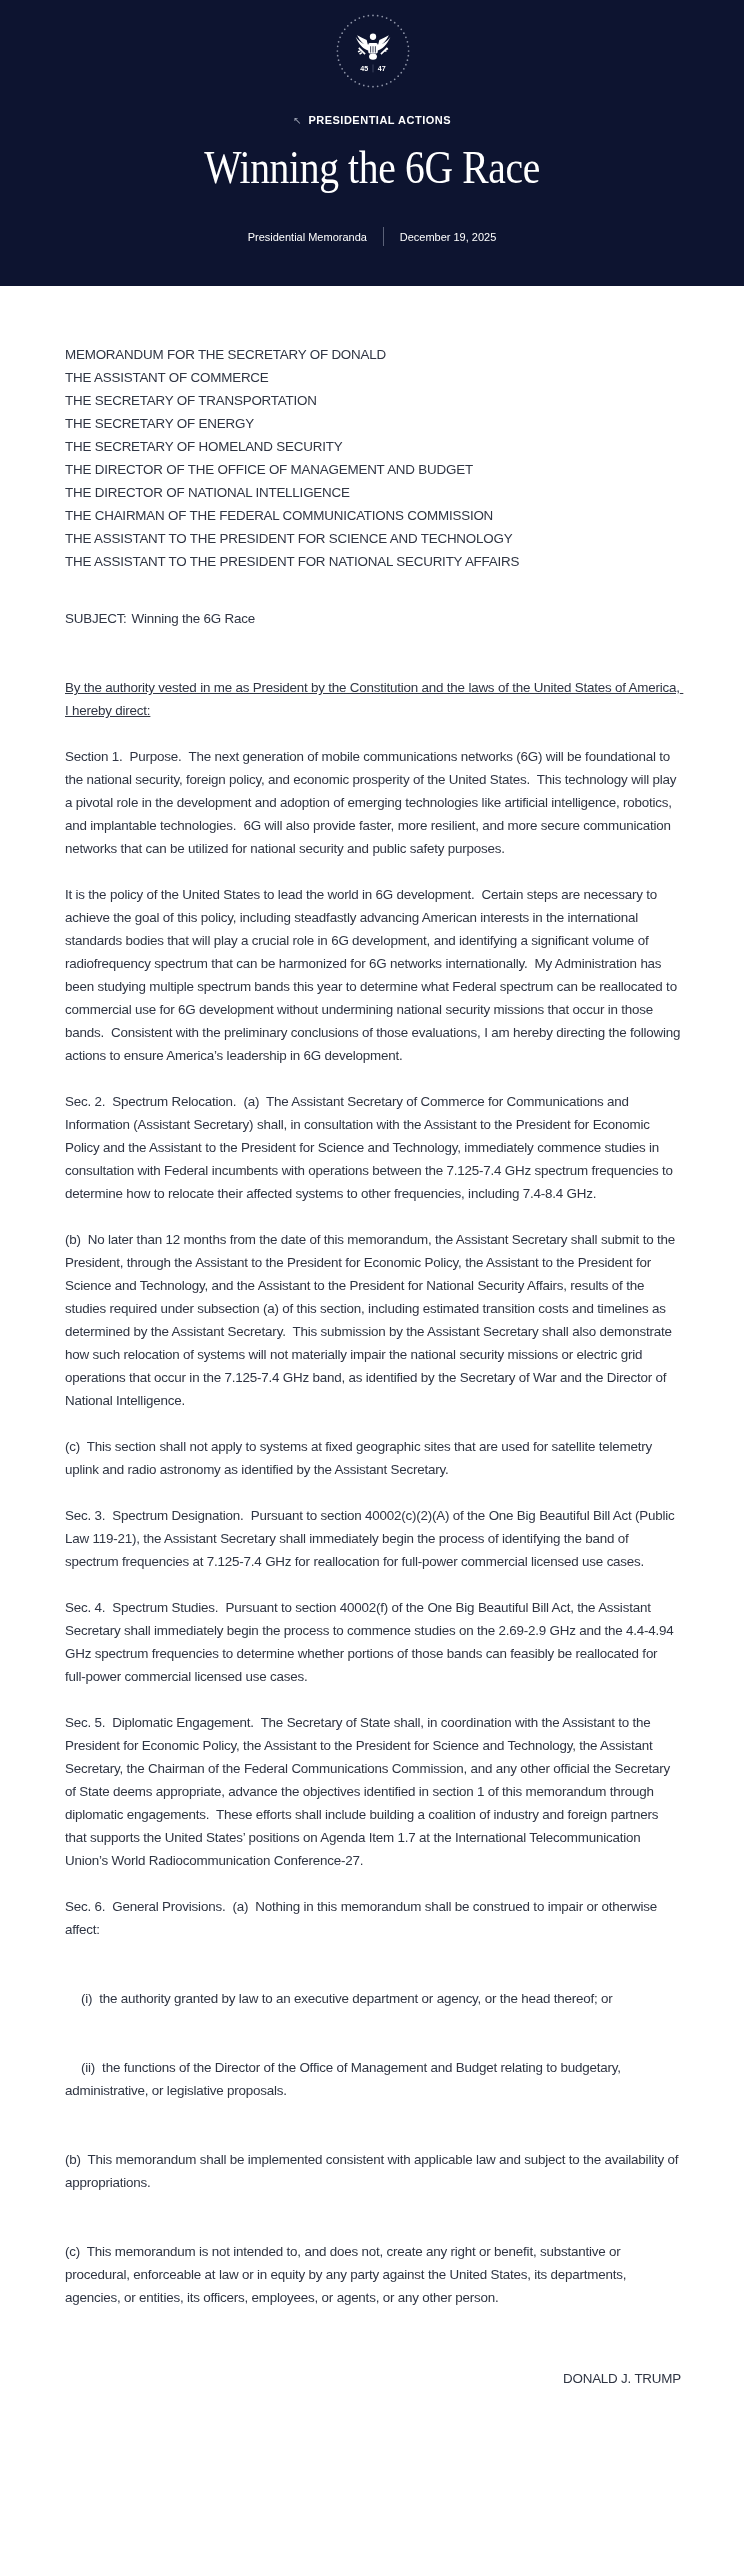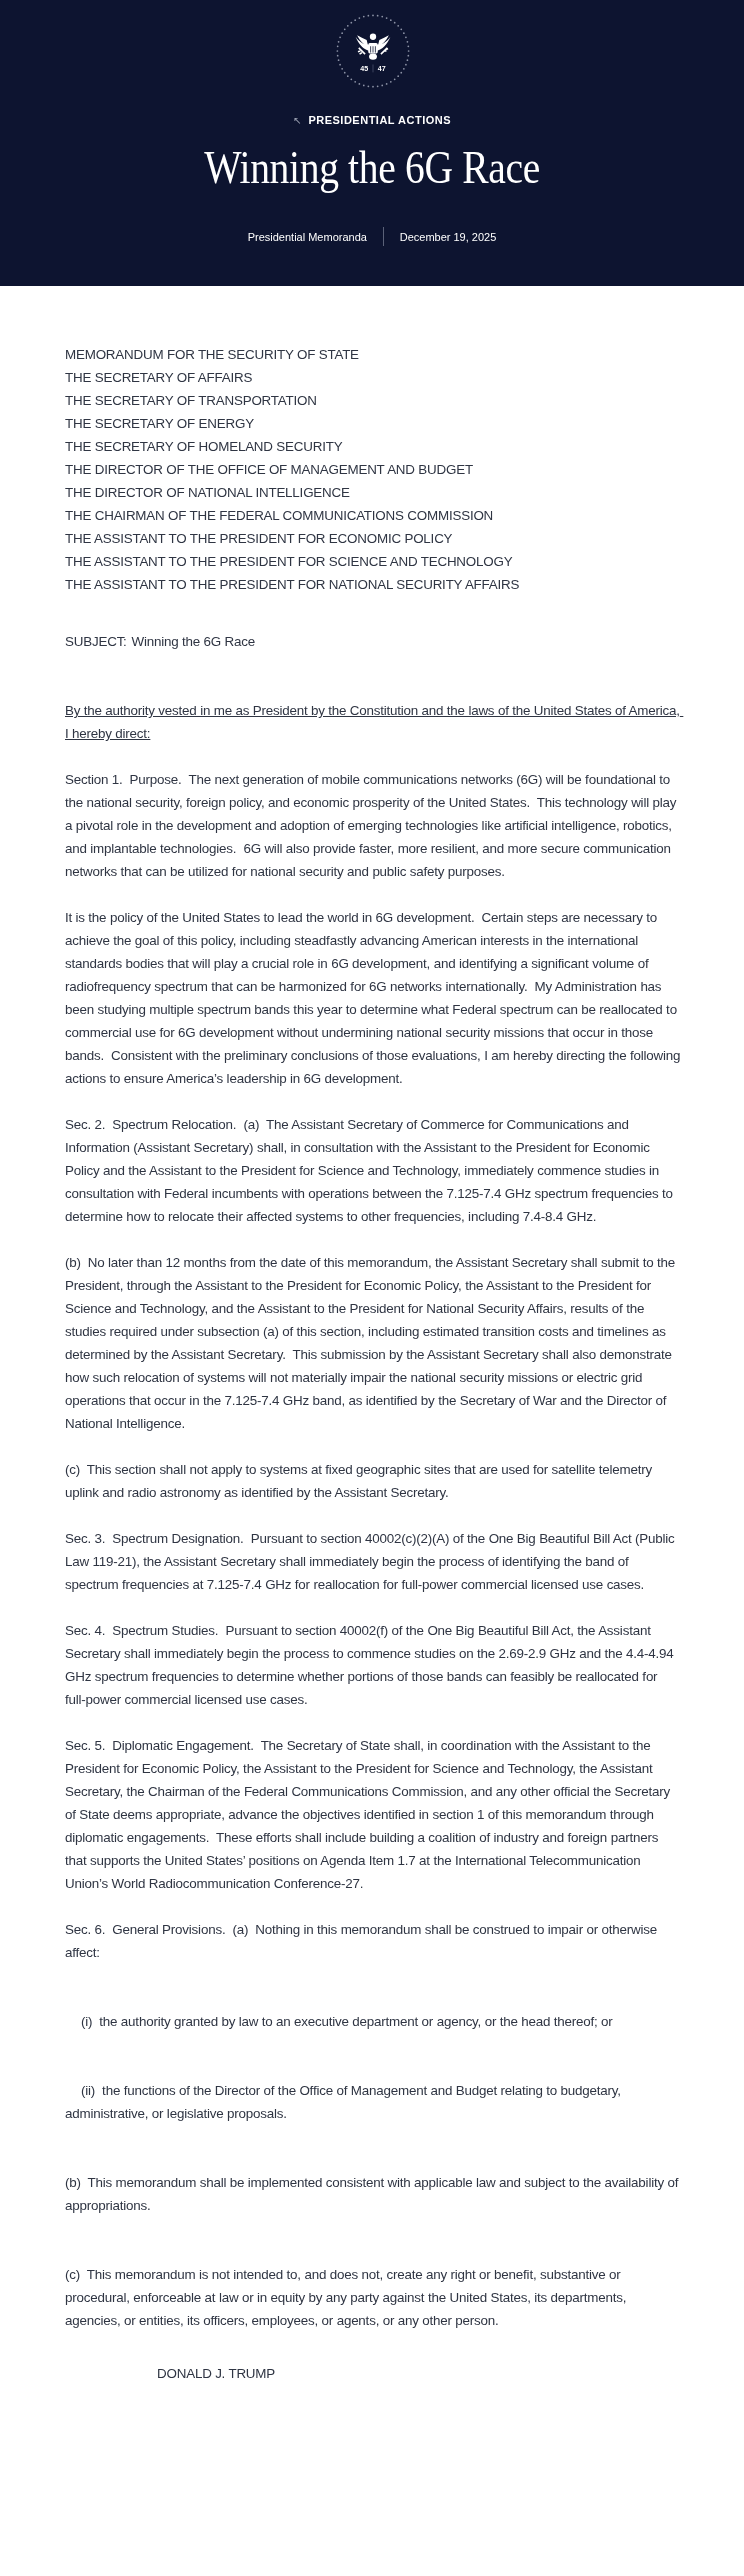"MEMORANDUM FOR THE SECURITY OF" div { text: SECURITY OF STATE -> SECRETARY OF DONALD }
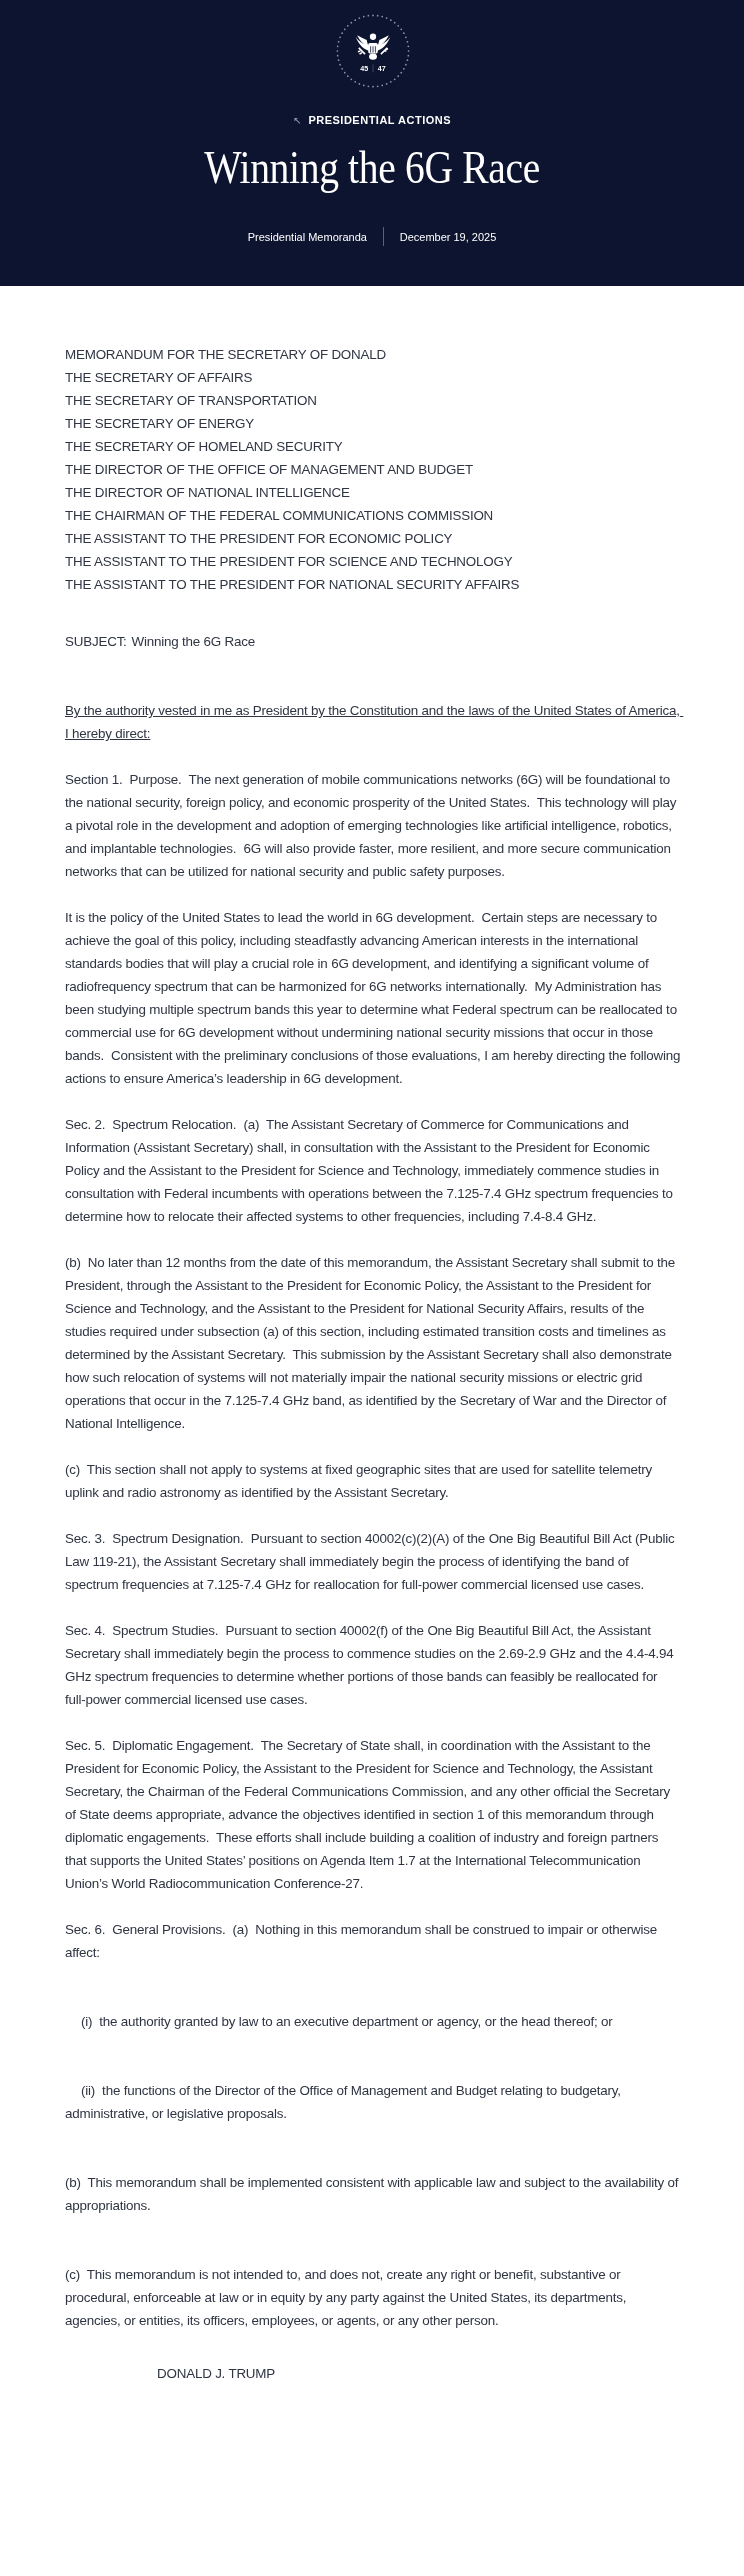"THE SECRETARY OF AFFAIRS" div { text: SECRETARY OF AFFAIRS -> ASSISTANT OF COMMERCE }
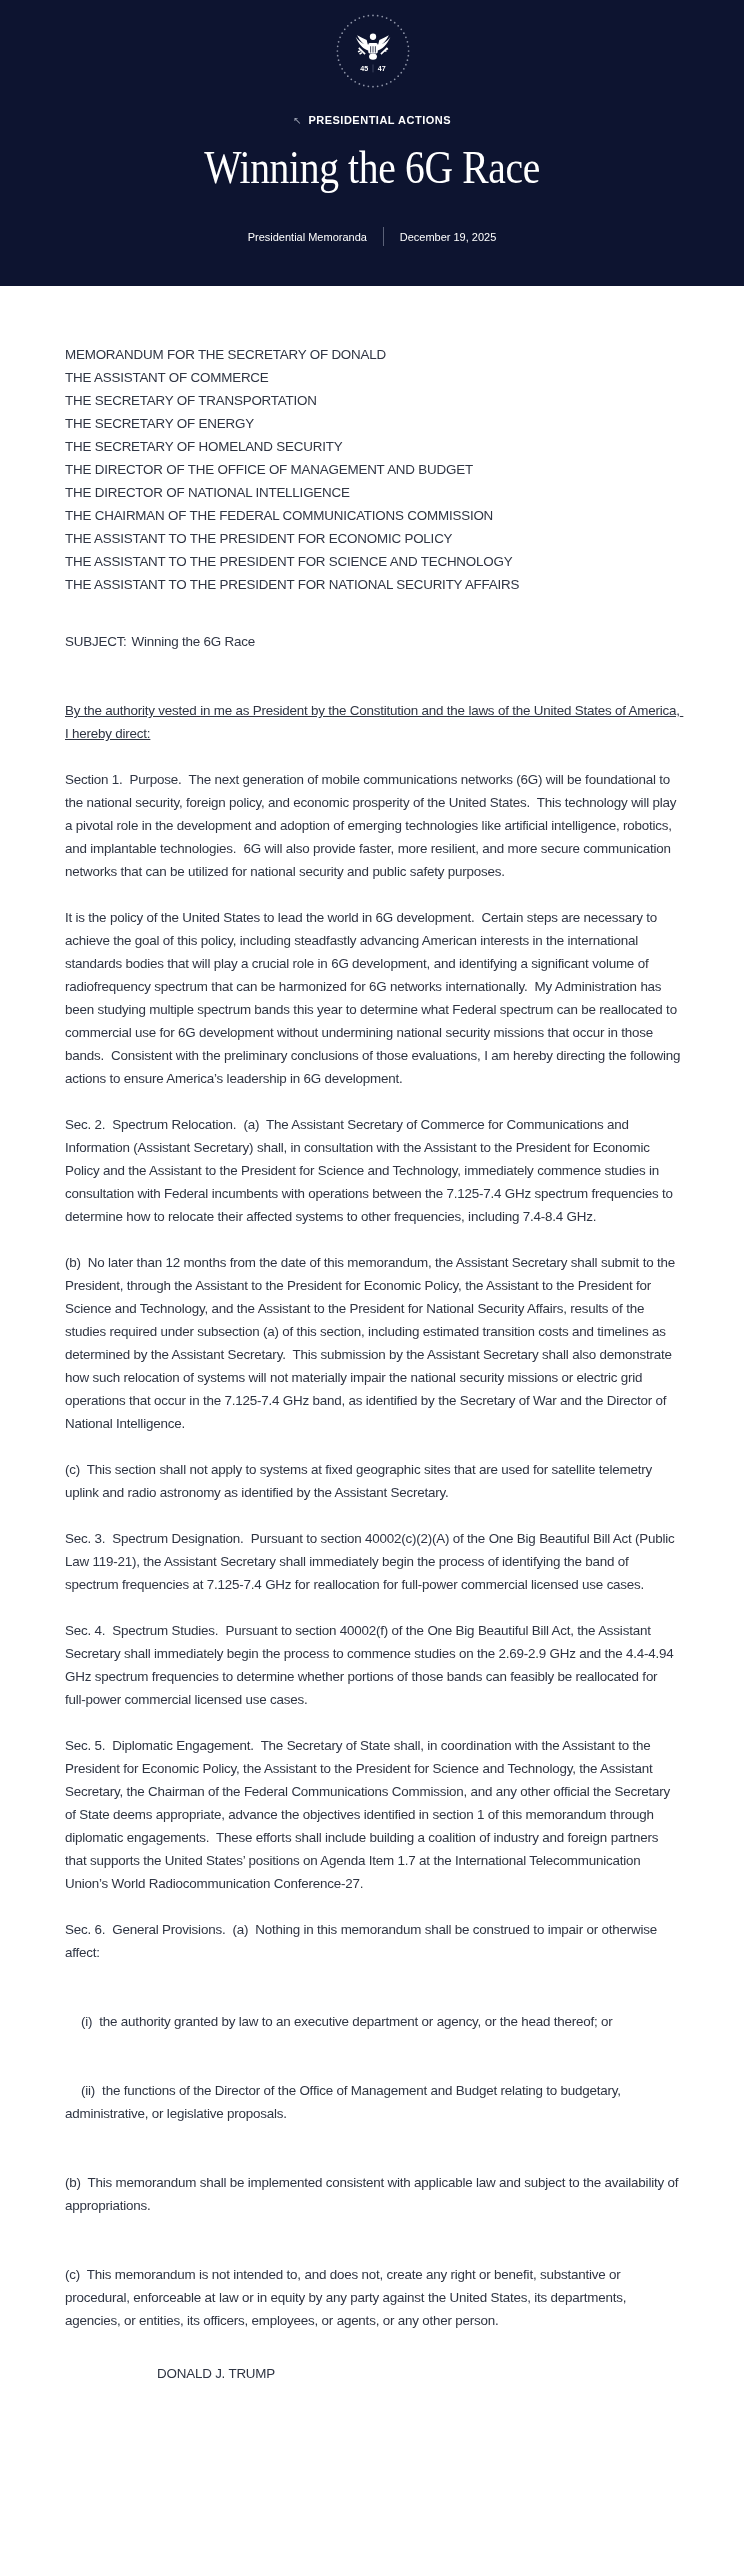"THE ASSISTANT TO THE PRESIDENT FOR ECONOMIC" div { html: <div>THE ASSISTANT TO THE PRESIDENT FOR ECONOMIC POLICY</div> -> none }
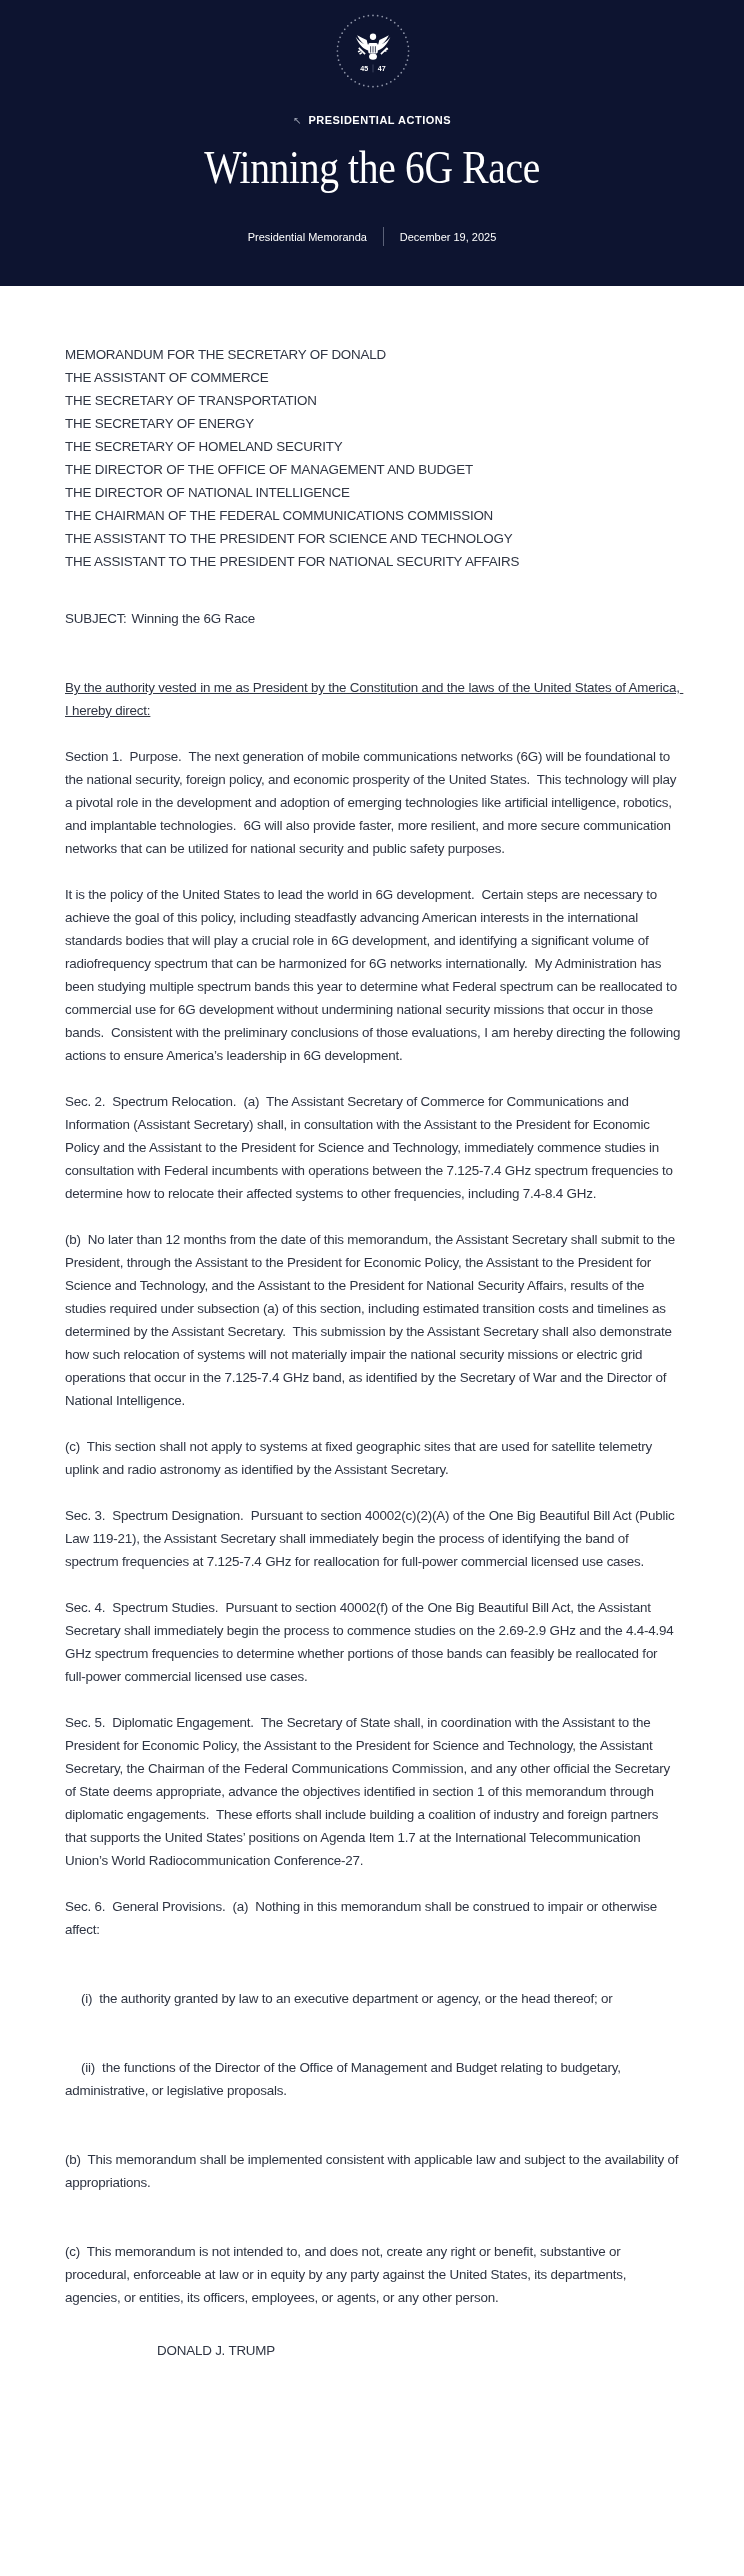"DONALD J. TRUMP" .signature { margin-top: 30px -> 58px; text-align: none -> right }
